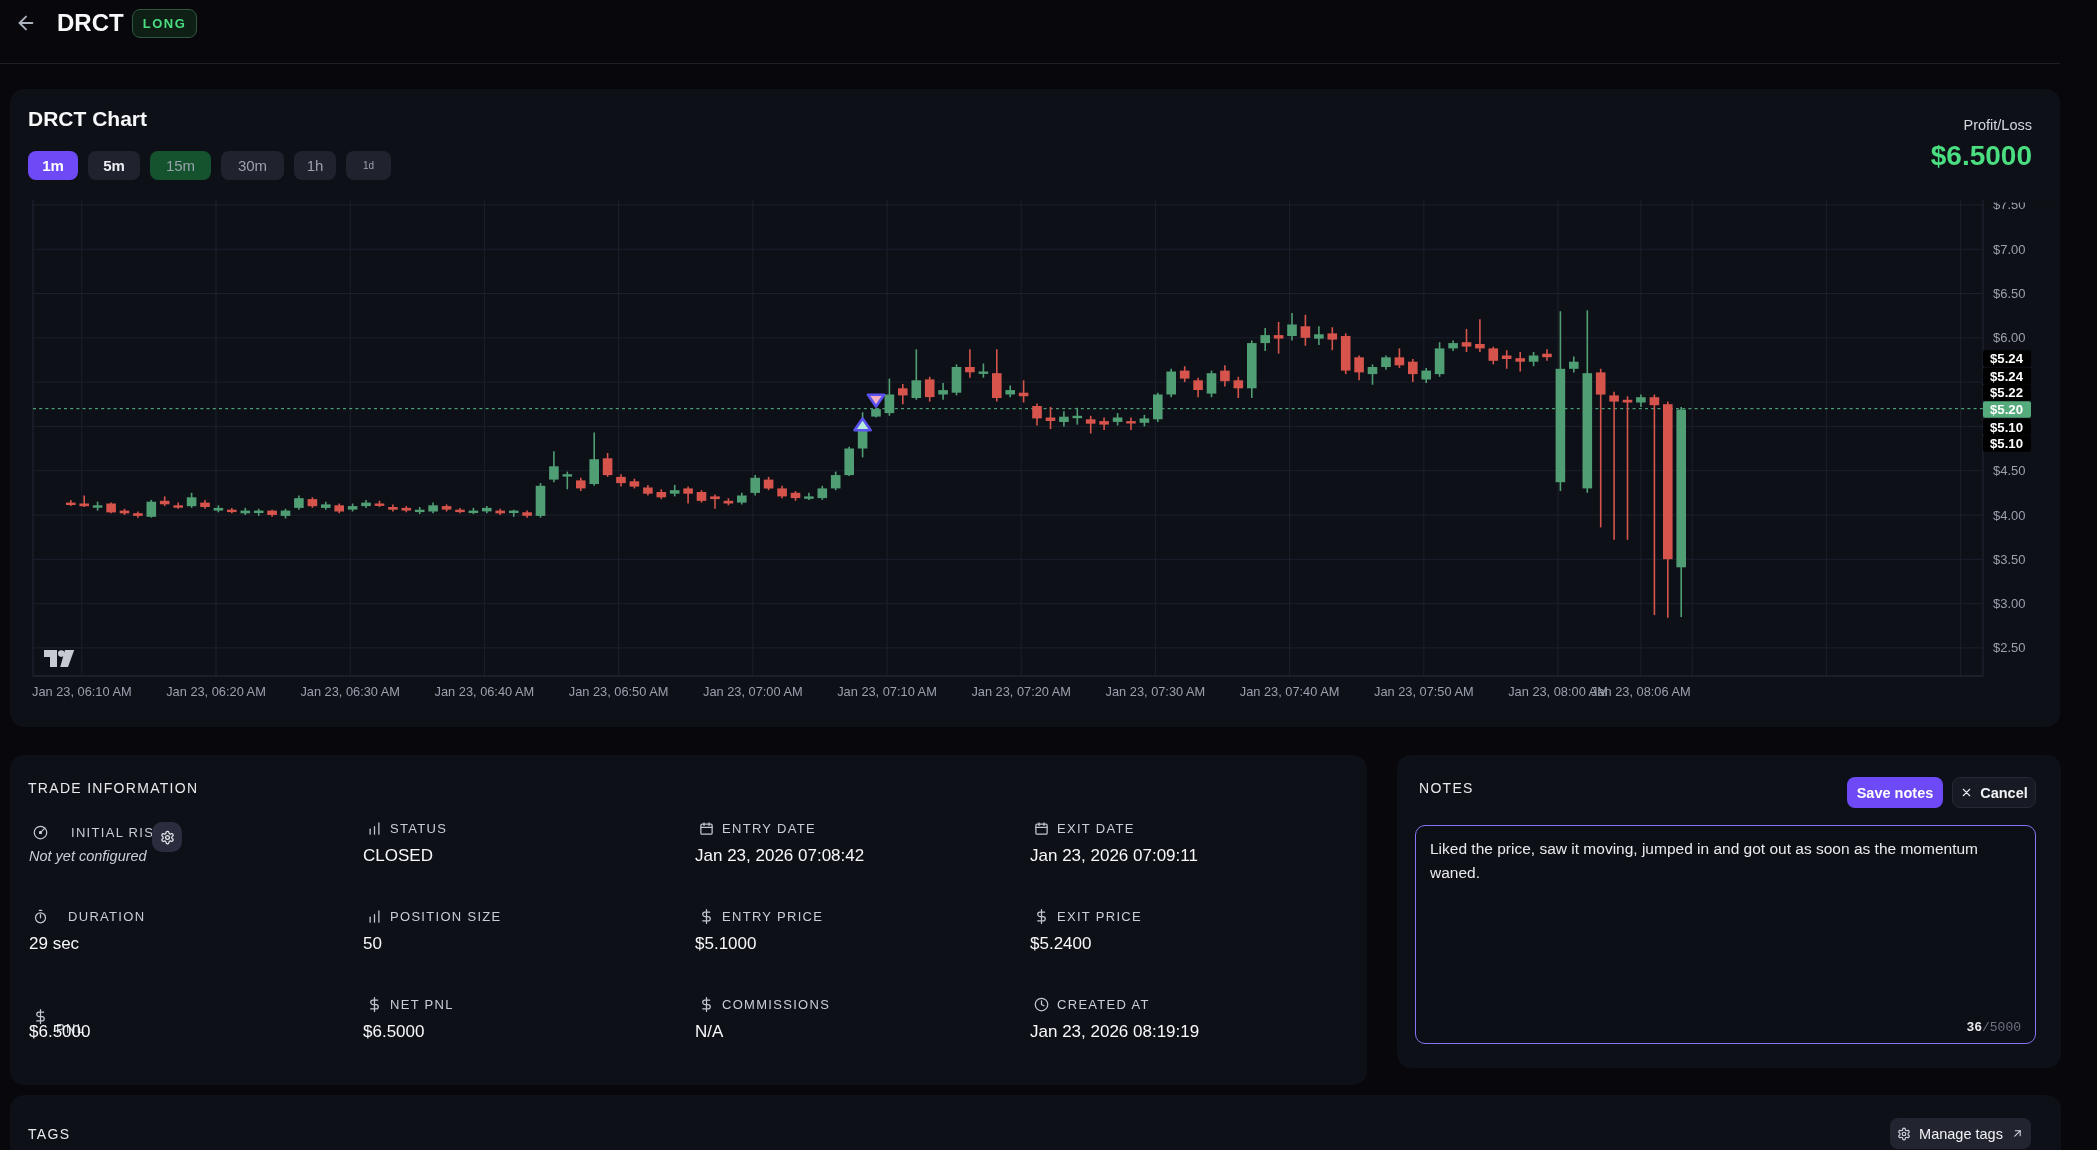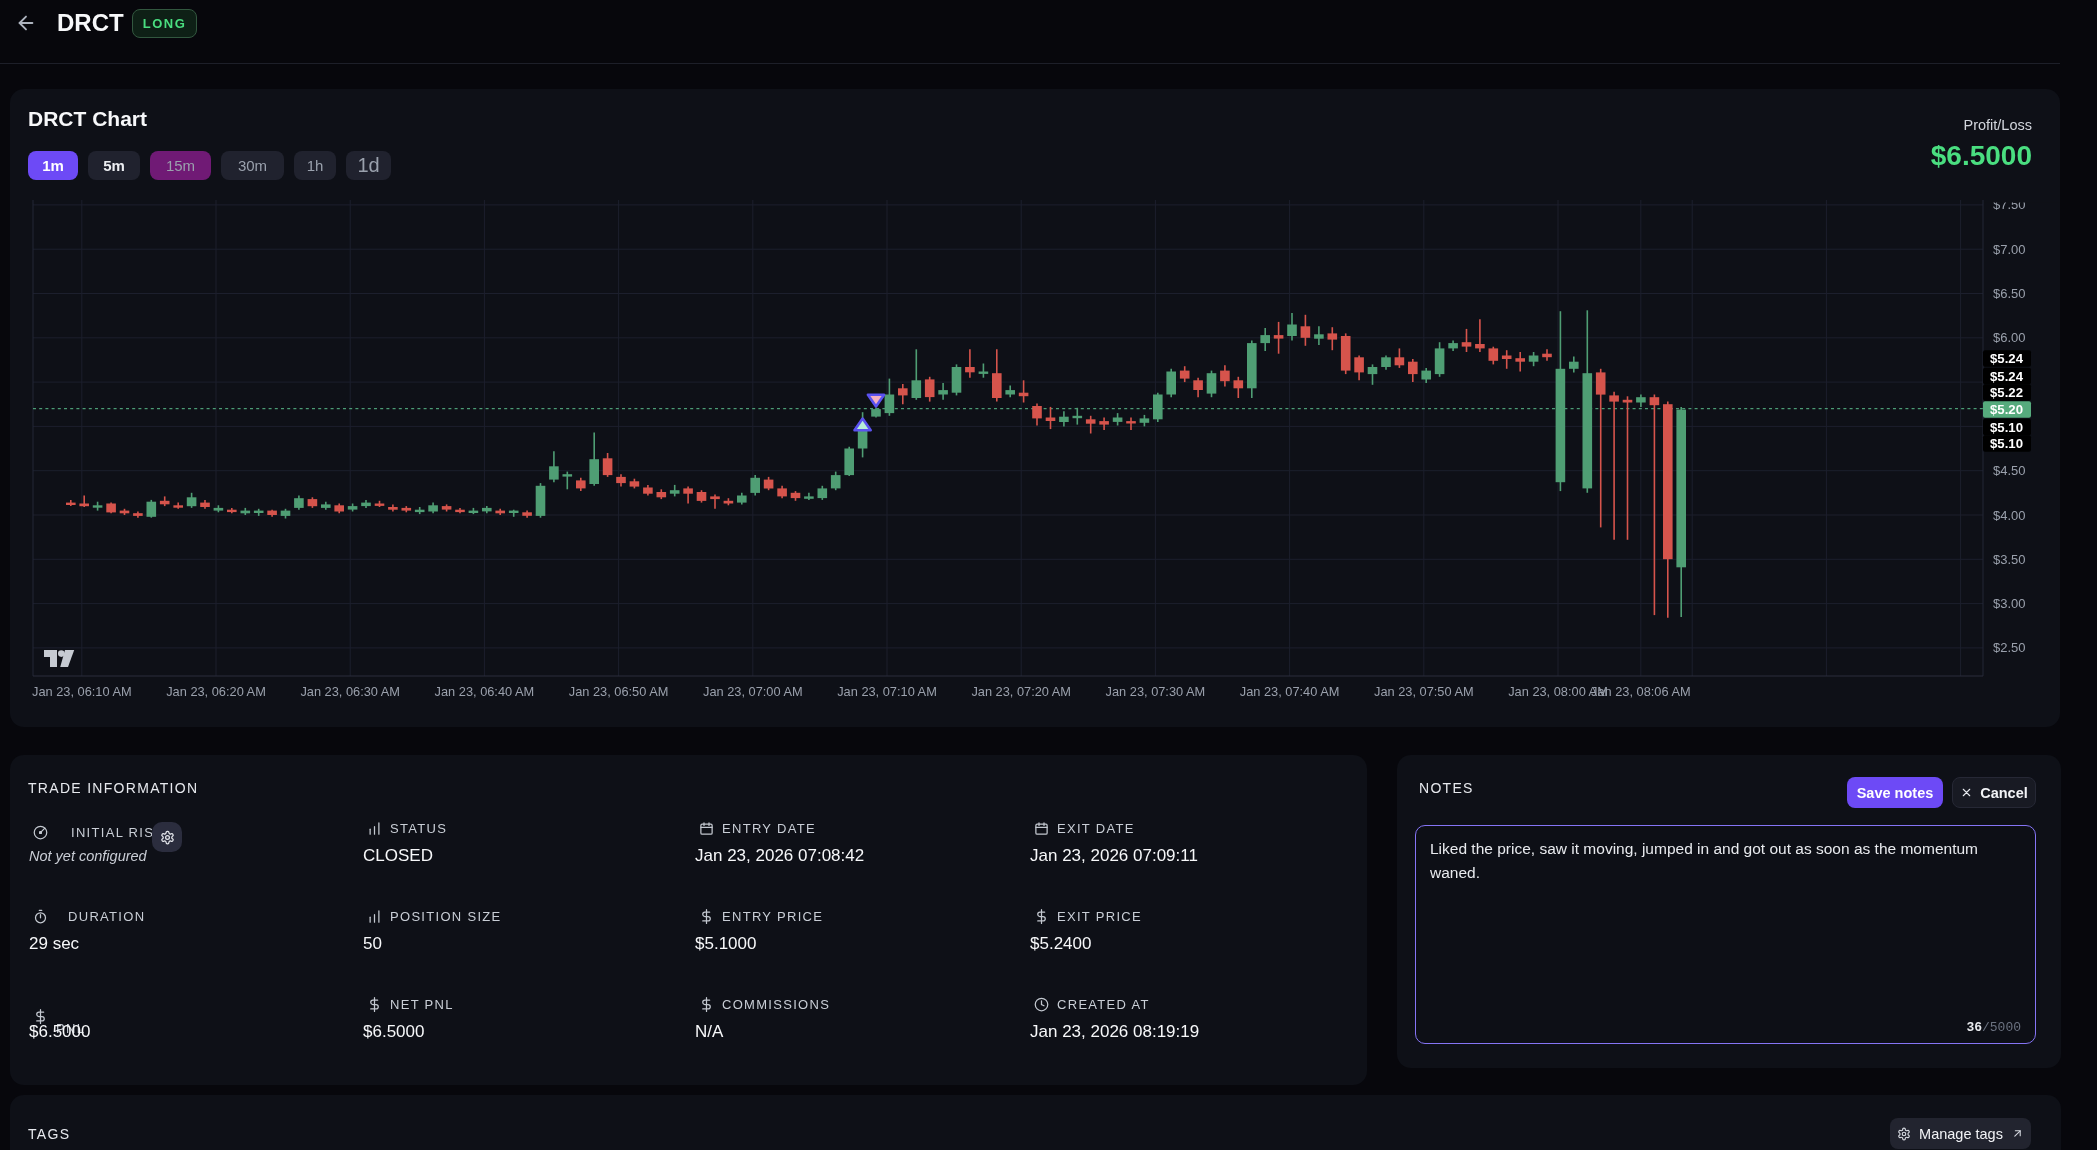"15m" span { background: #701a75 -> #14532d }
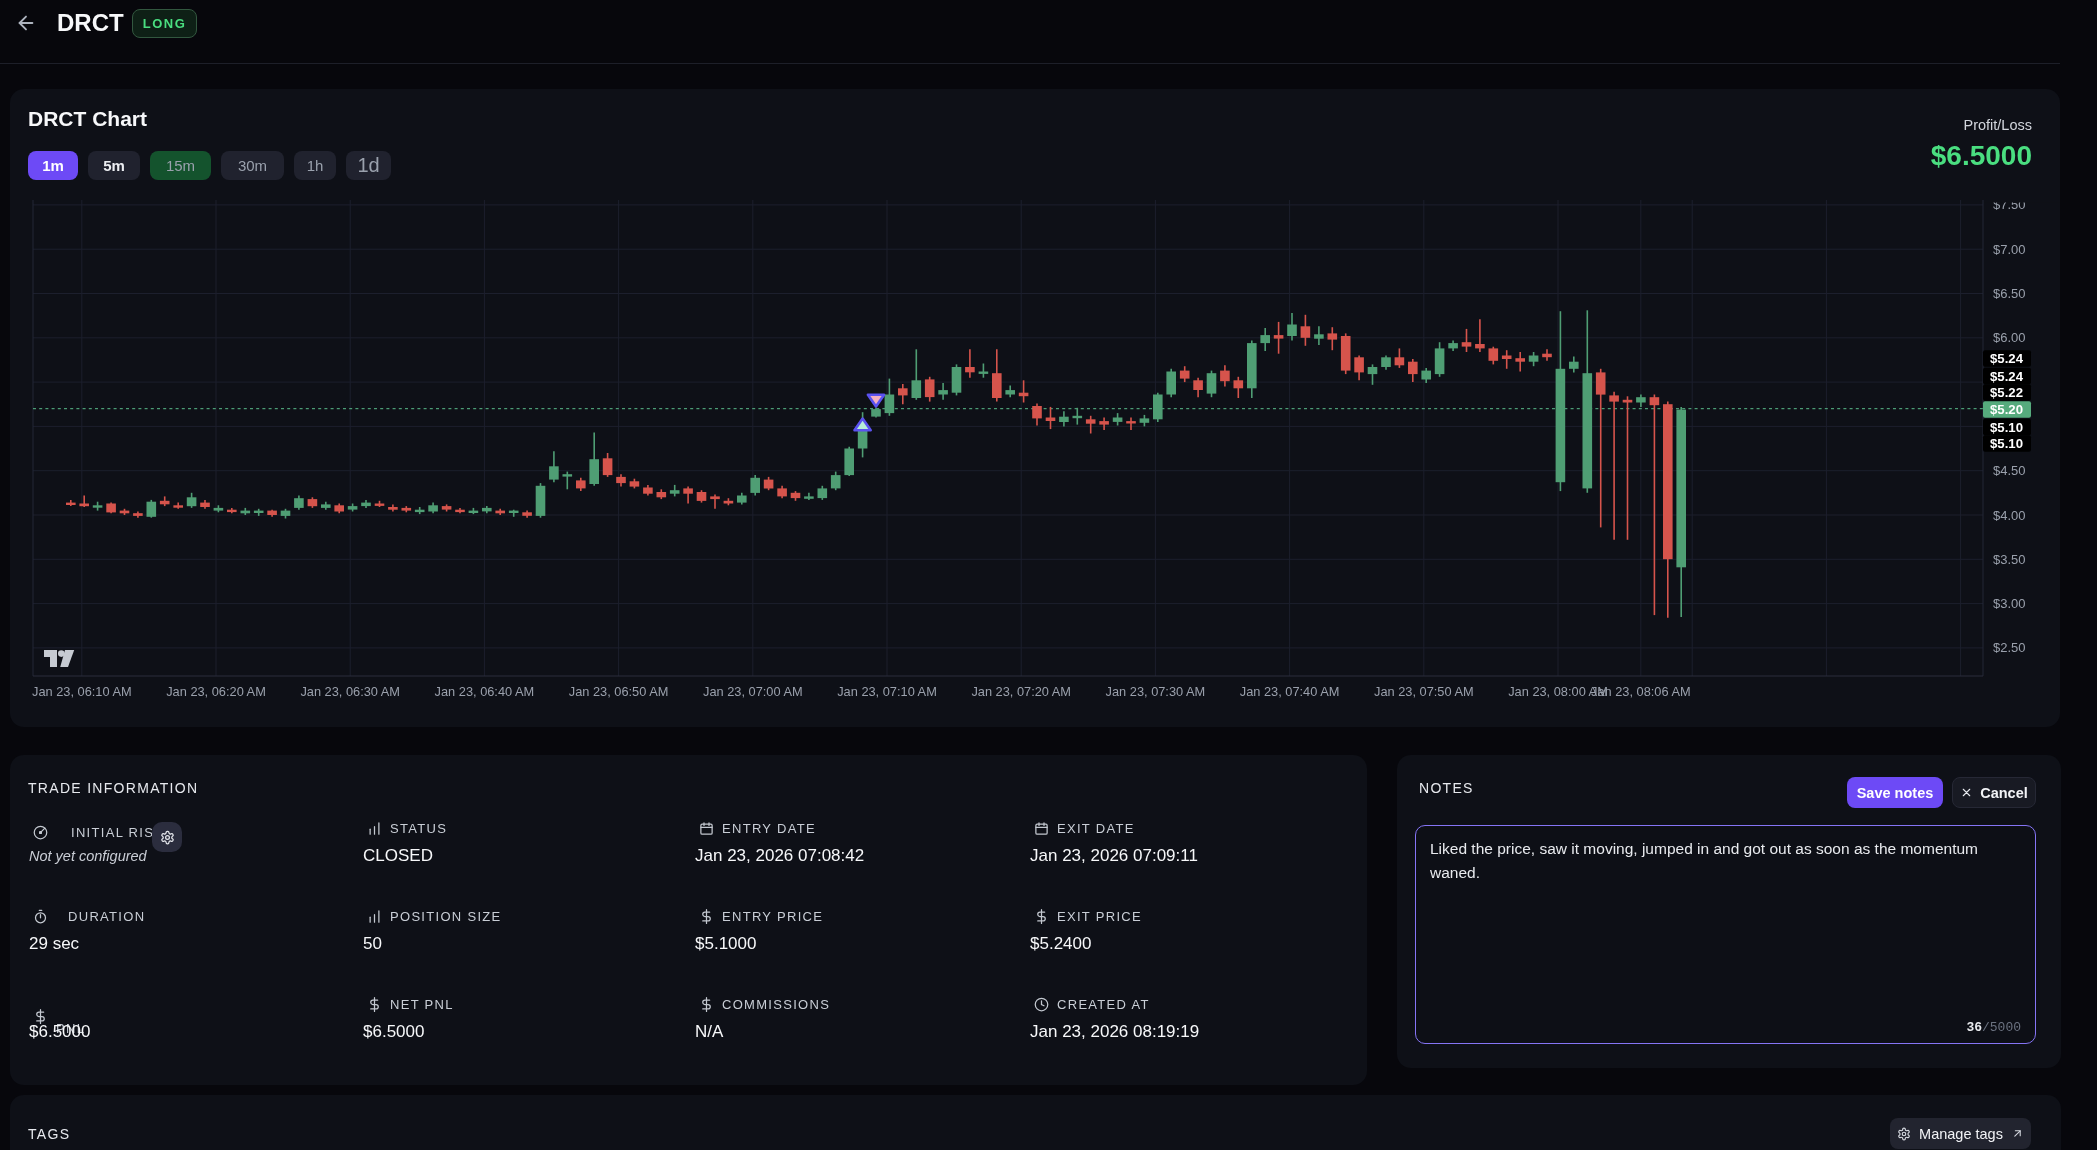"1d" span { font-size: 20px -> 10px }
